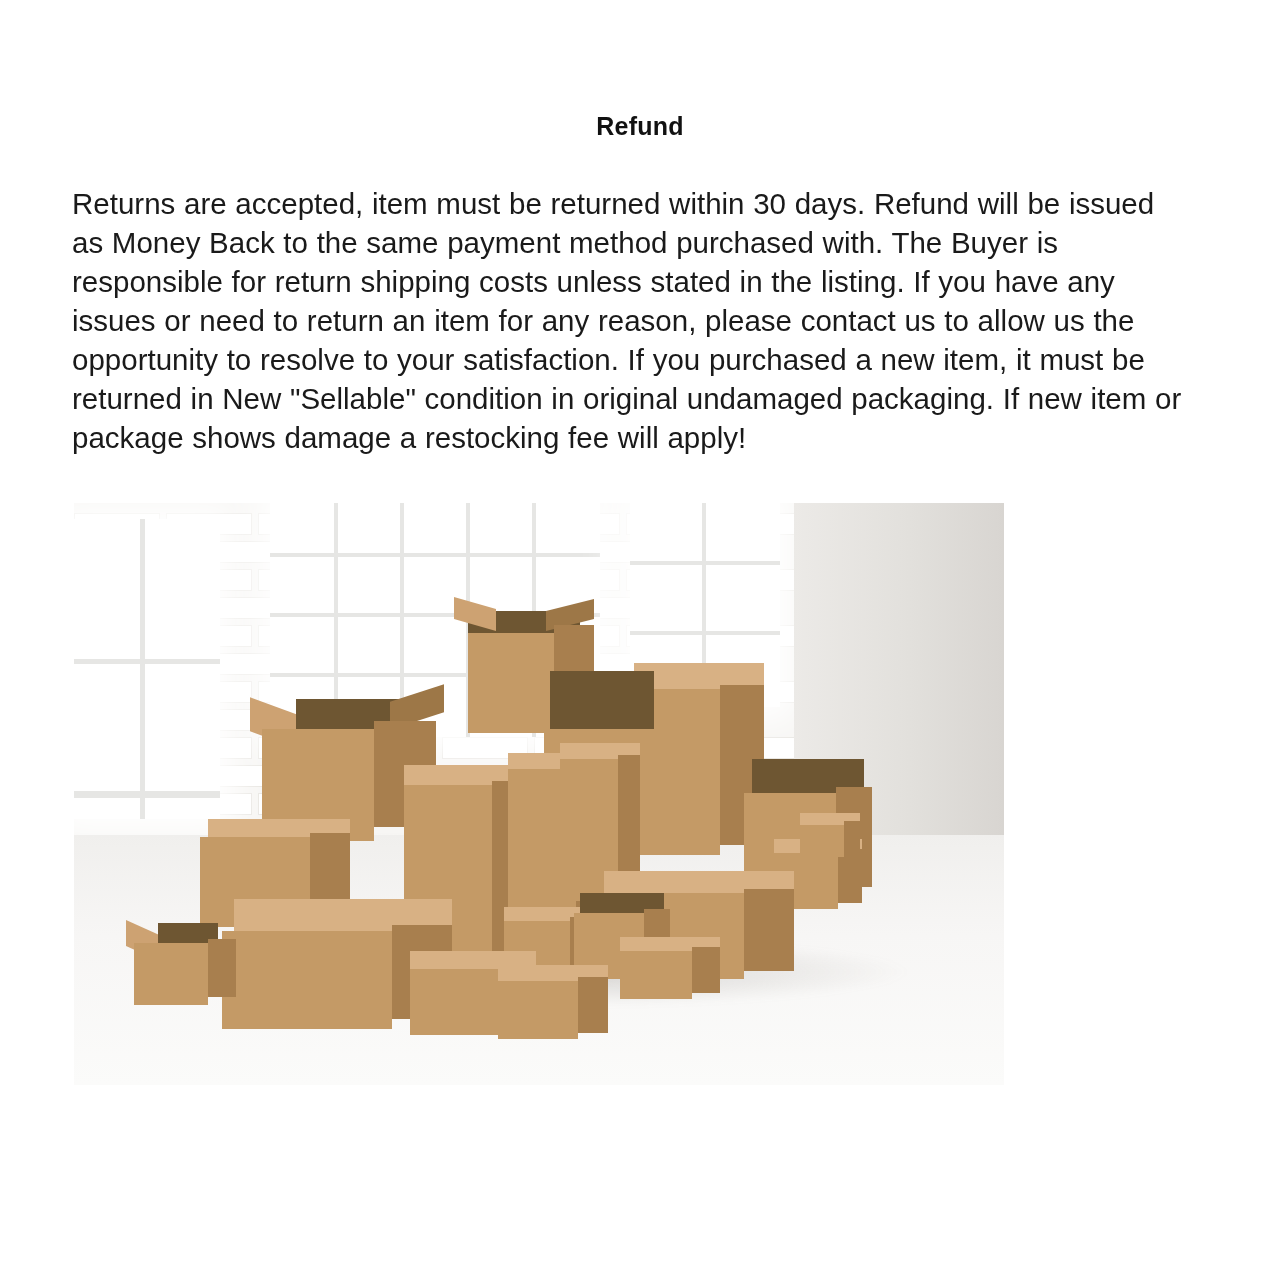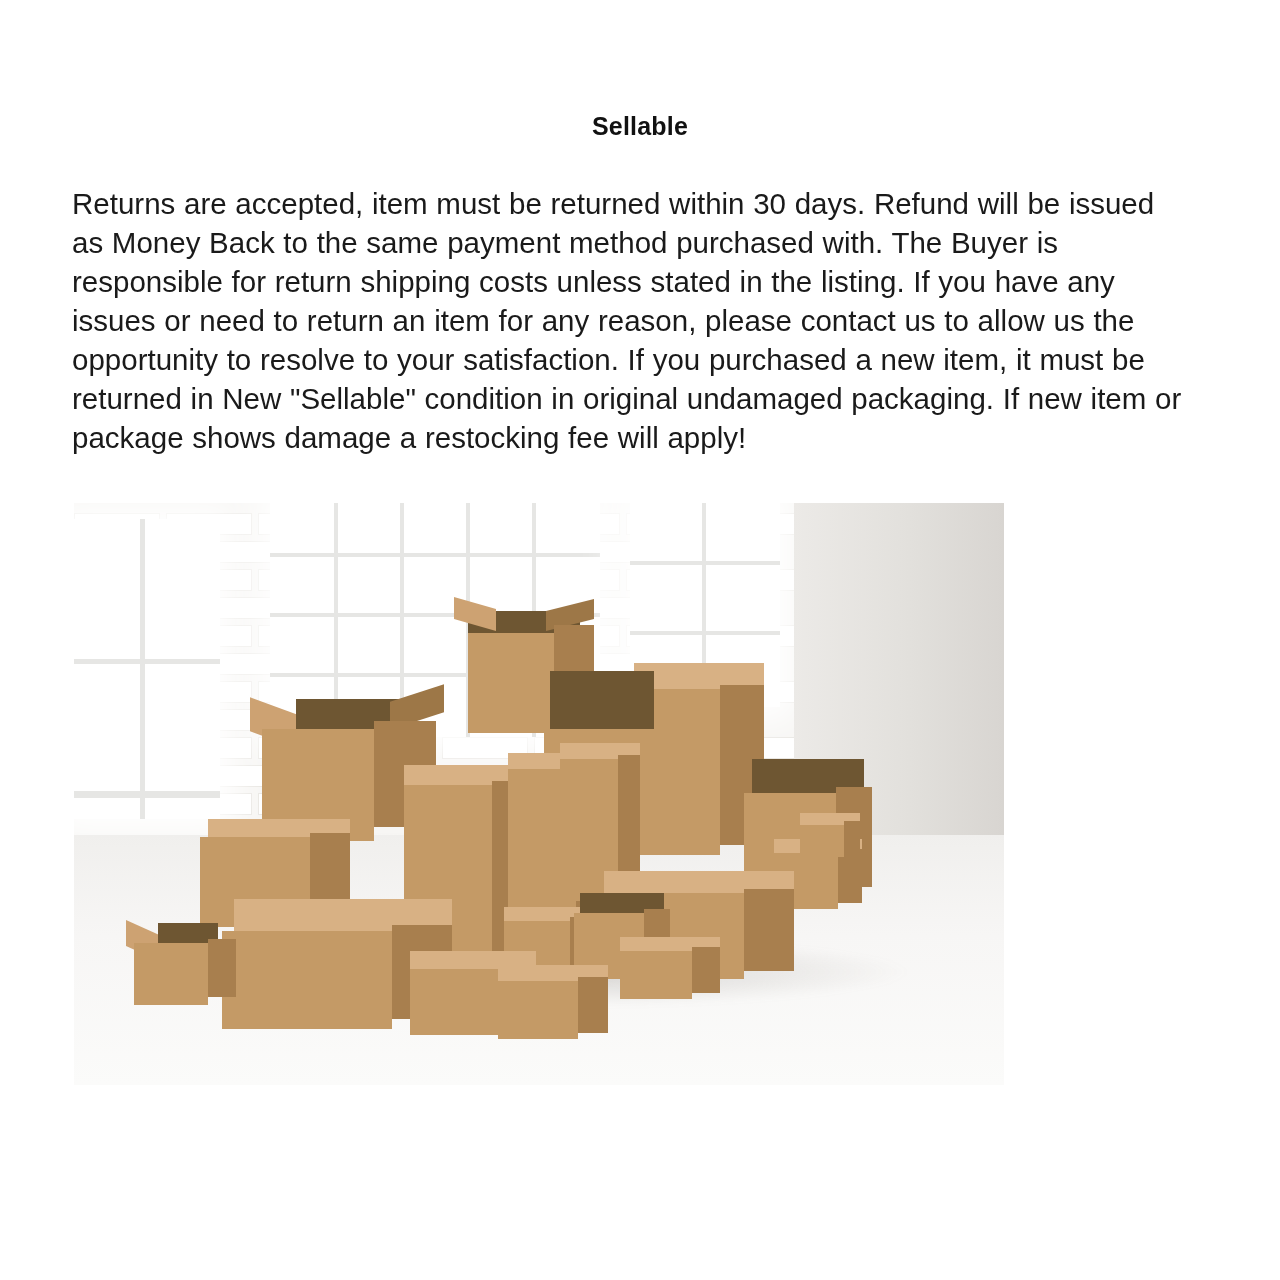"Sellable" h1.doc-title { text: Sellable -> Refund }
